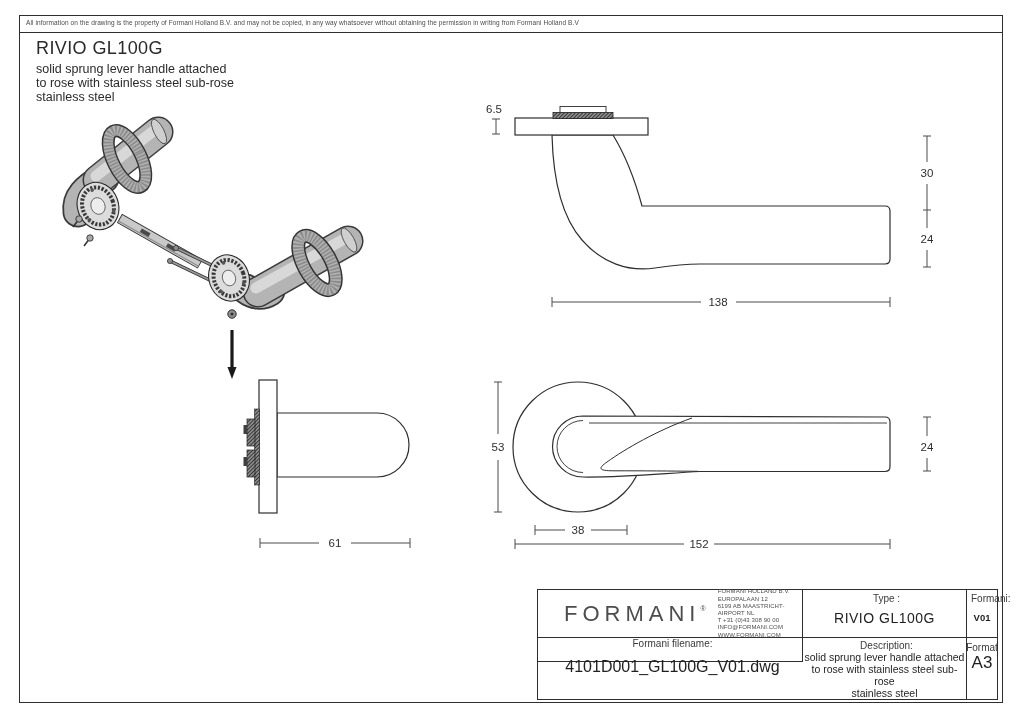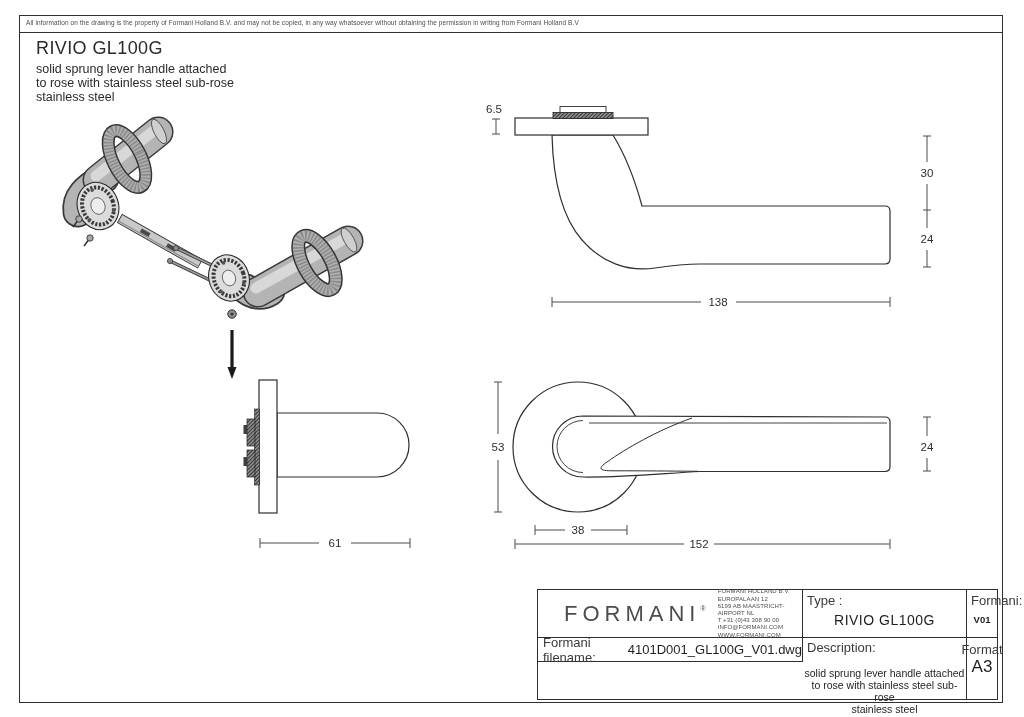"Type :" .small-label { font-size: 13px -> 10px; text-align: none -> center }
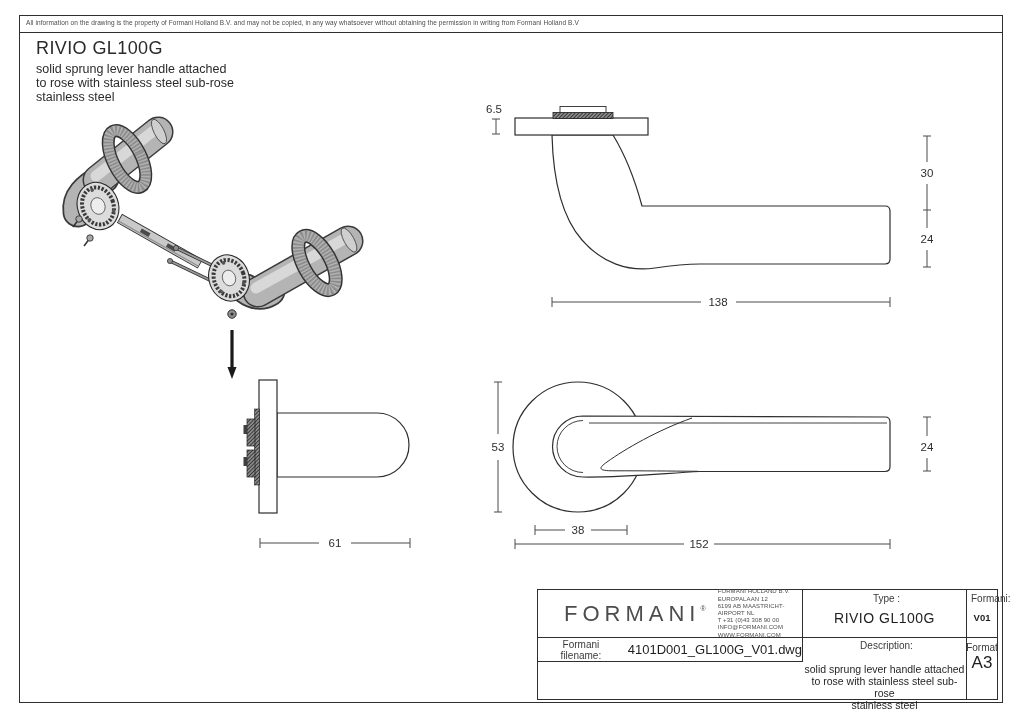"Formani filename:" .row-cell { flex-direction: none -> column }
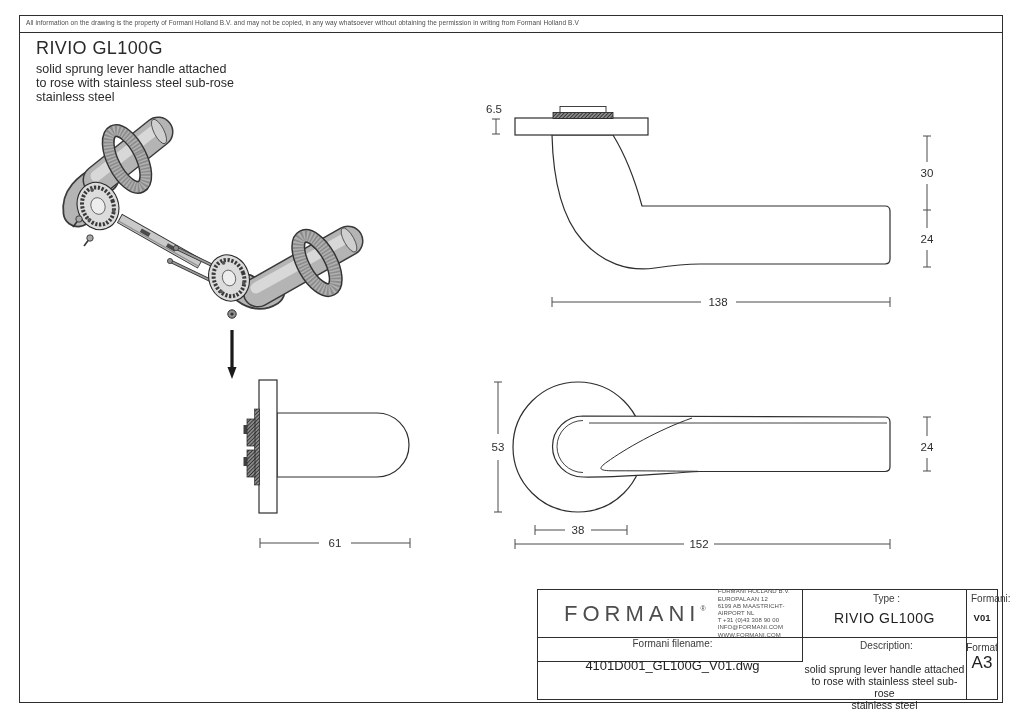"Description:" .desc-cell { gap: 12px -> none }
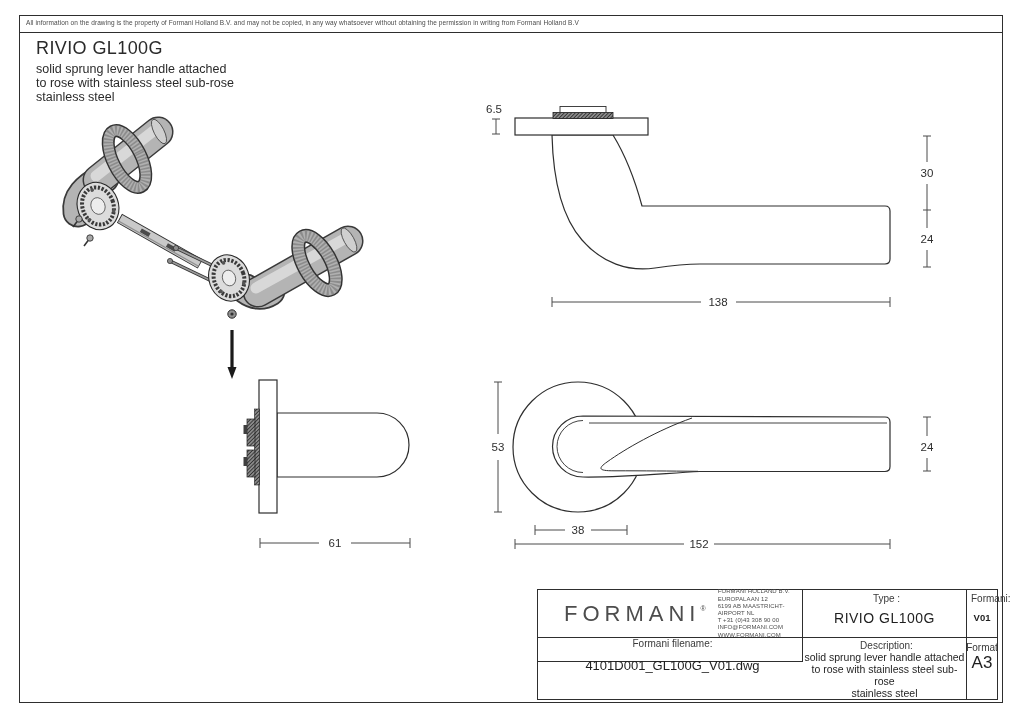"4101D001_GL100G_V01.dwg" .row-value { font-size: 13px -> 16px }
